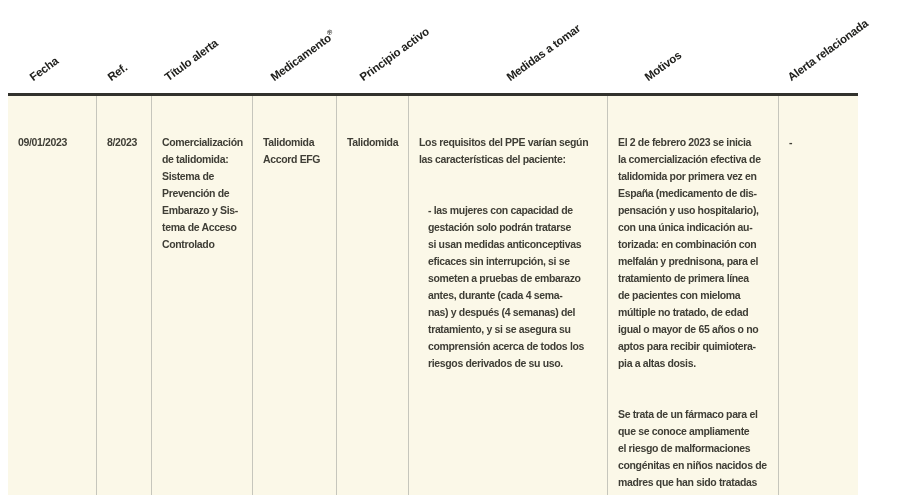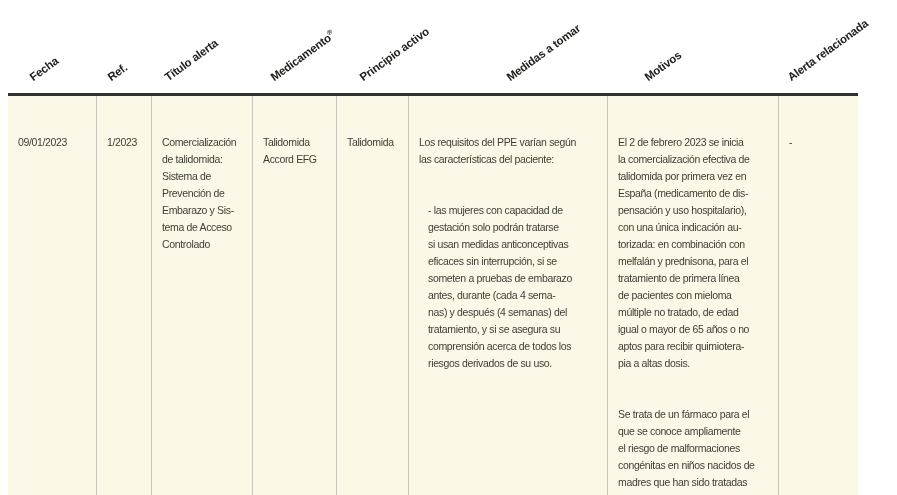"09/01/2023" .para { font-weight: none -> bold }
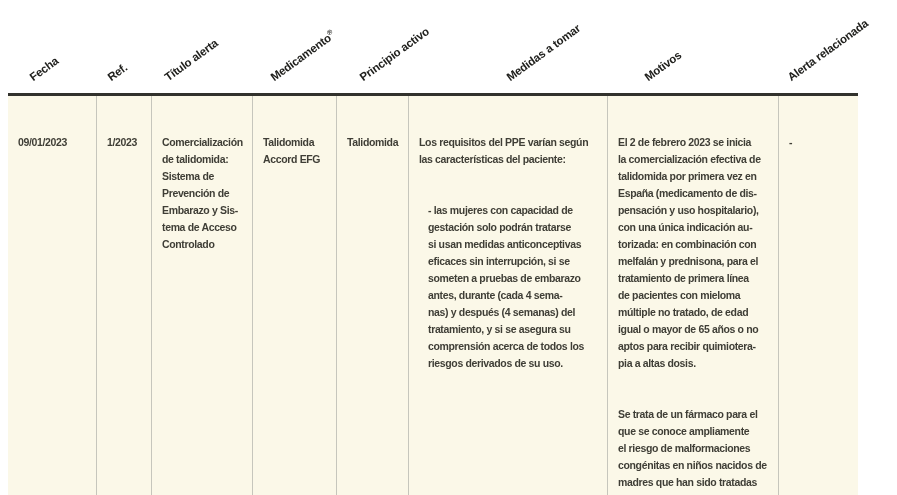"1/2023" div.para { text: 1/2023 -> 8/2023 }
